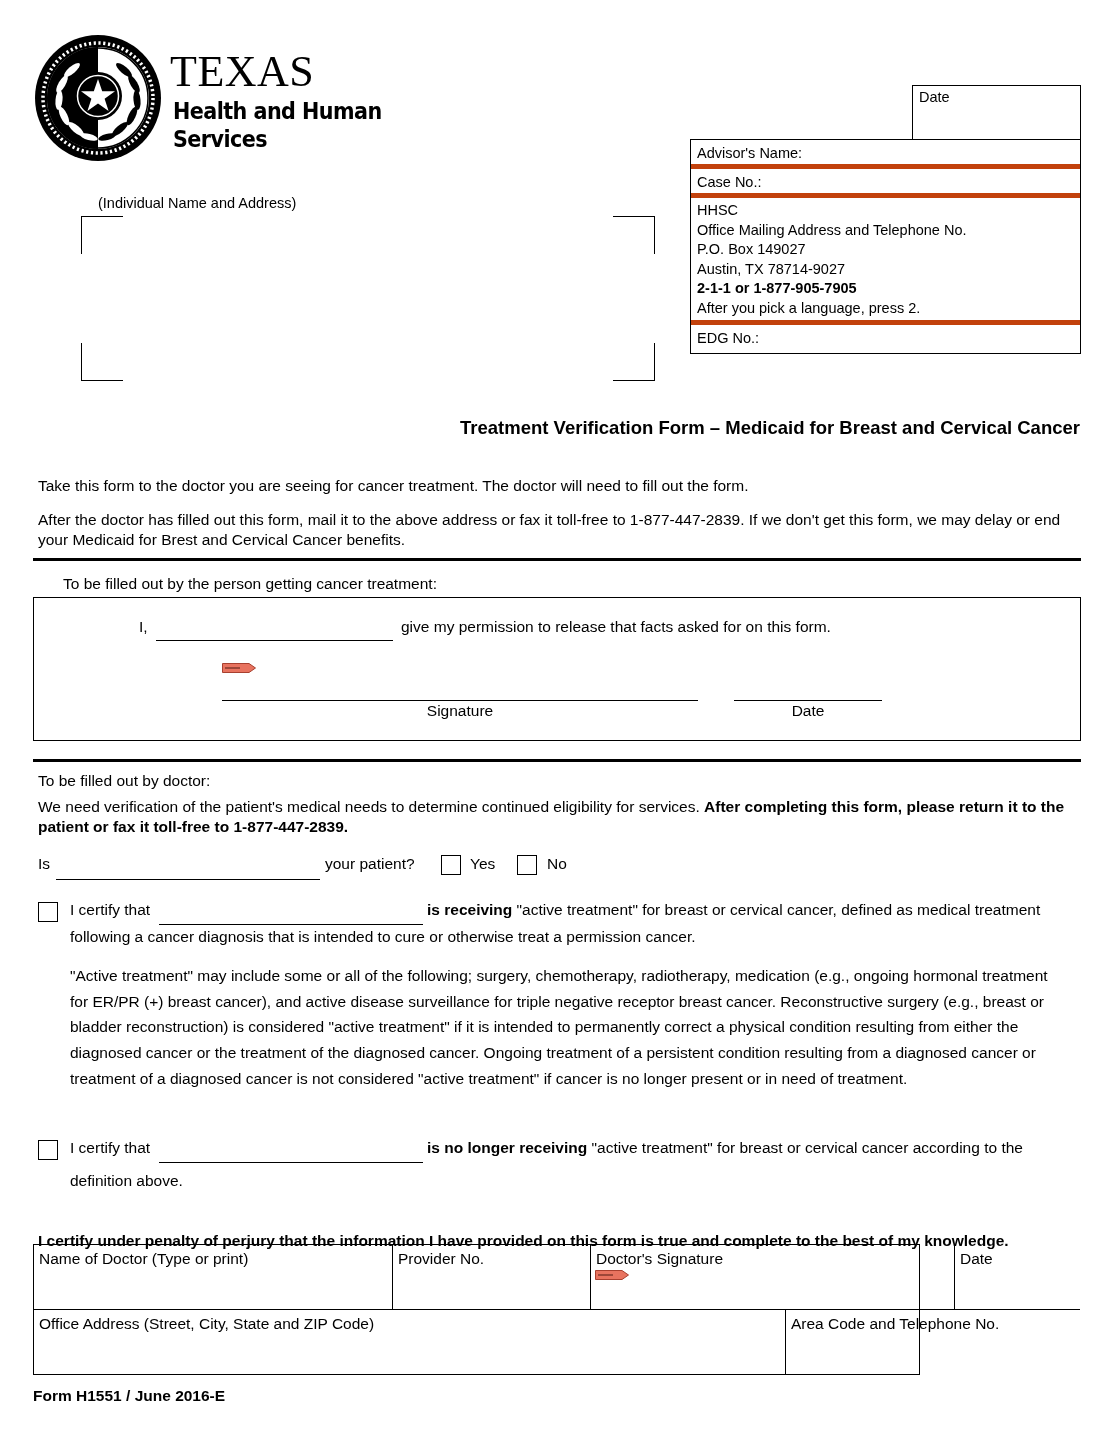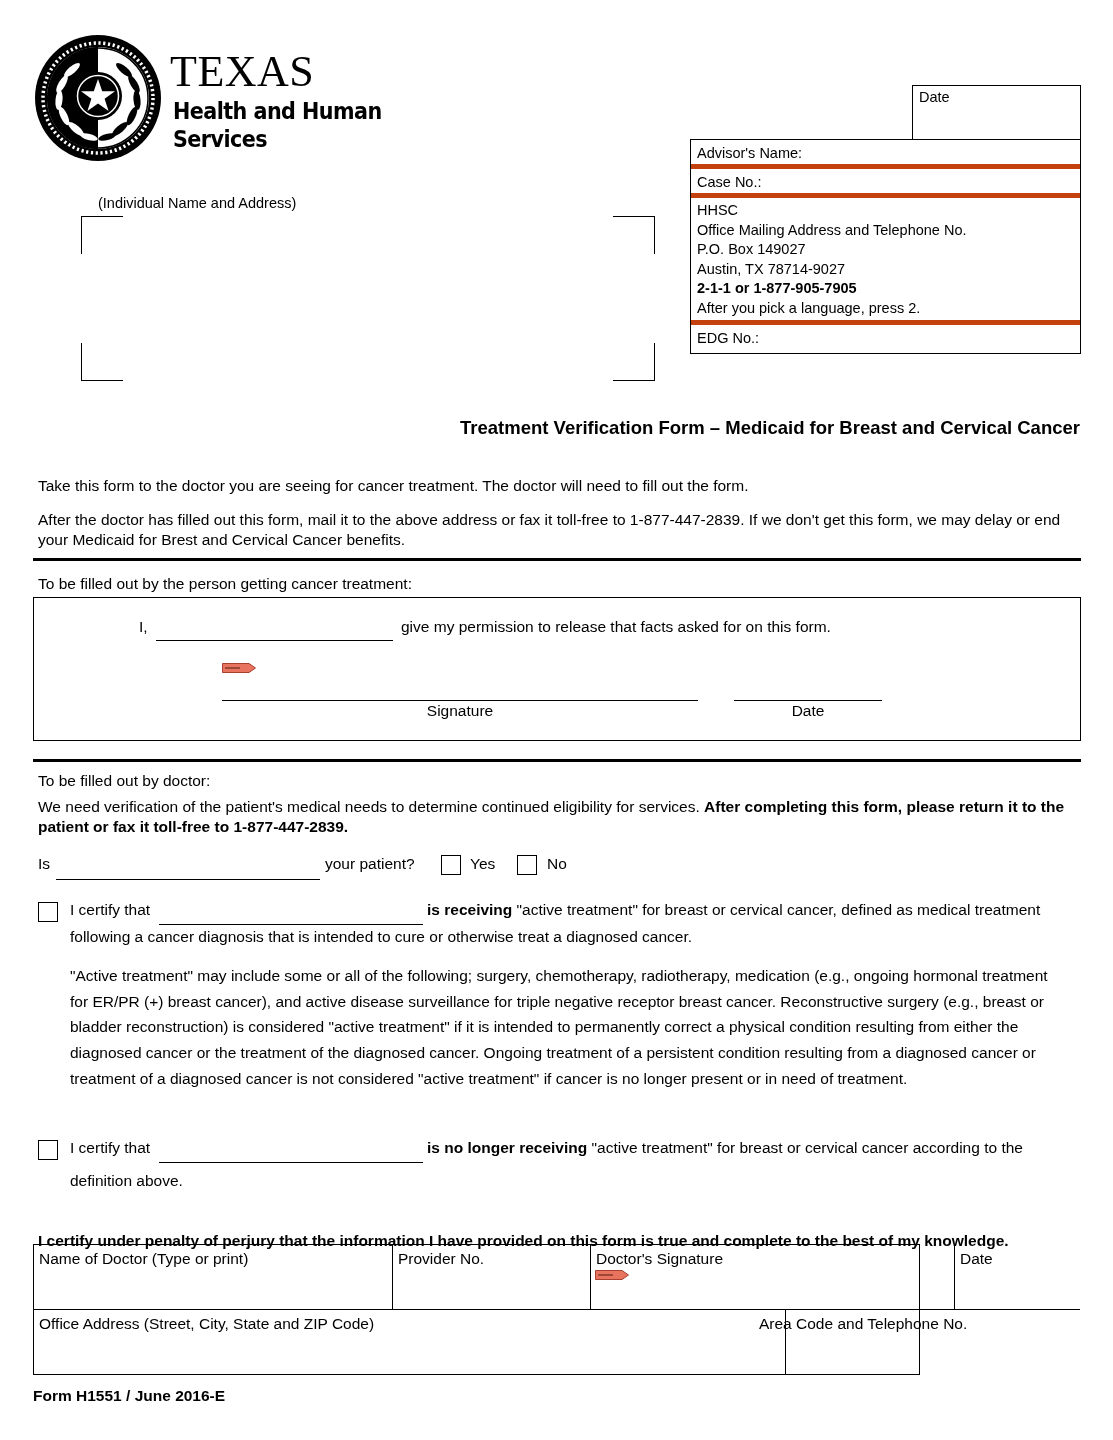"To be filled out by the" div.abs { margin-left: none -> 25px }
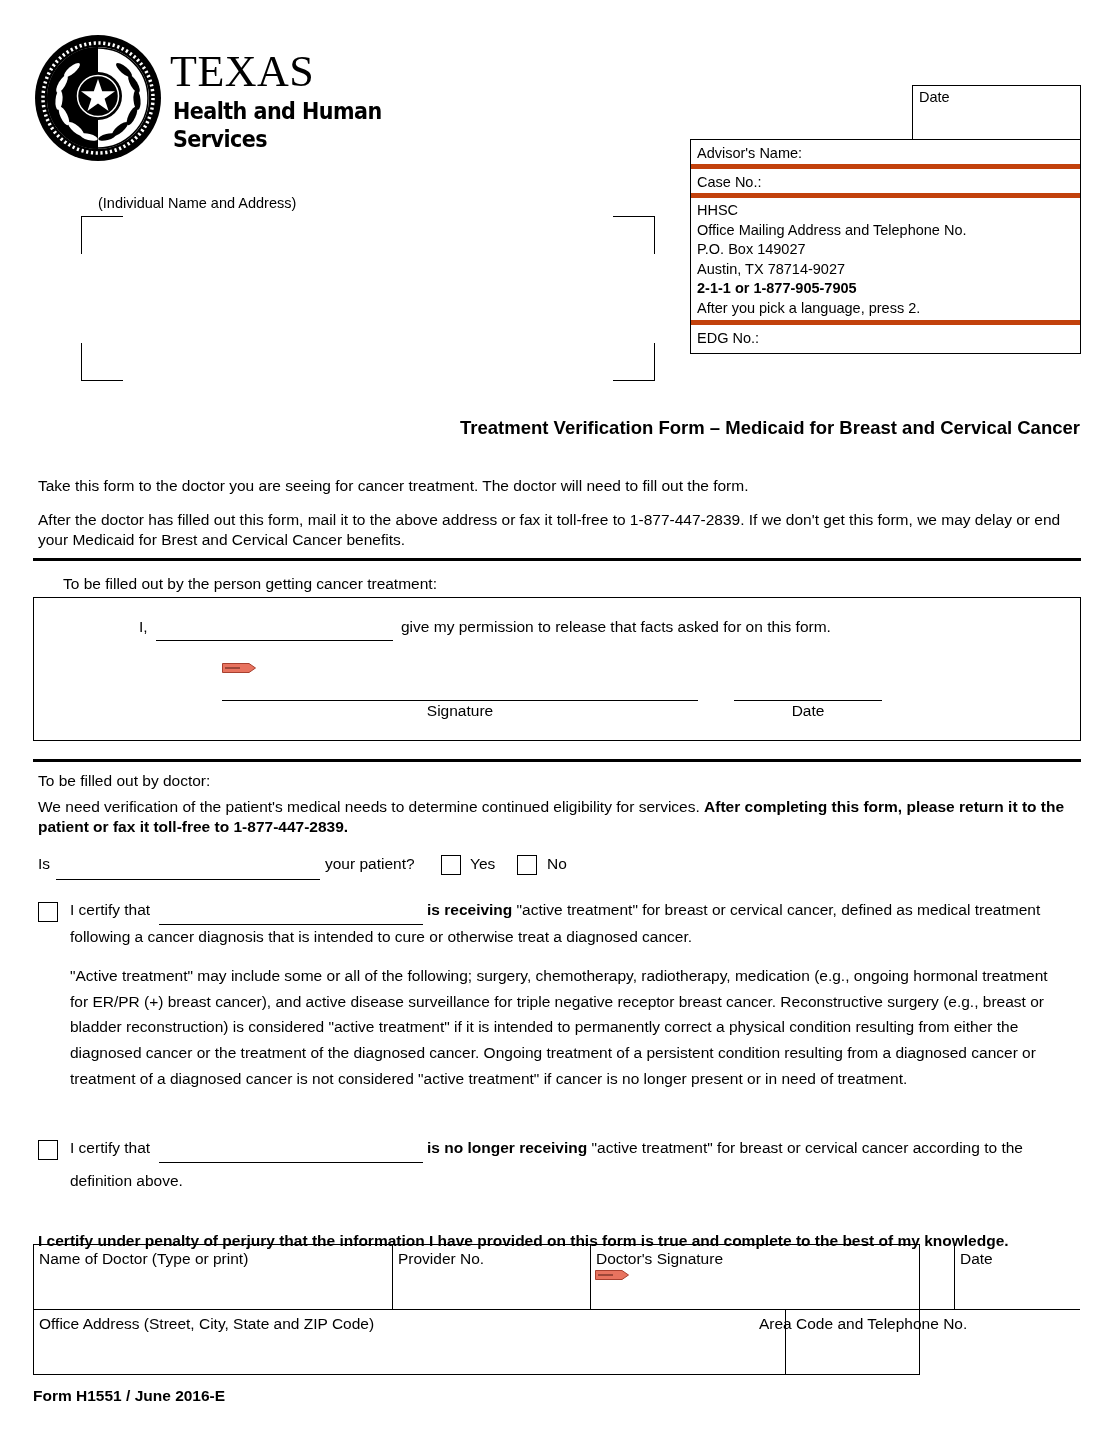"following a cancer diagnosis that" div.abs { text: diagnosed -> permission }
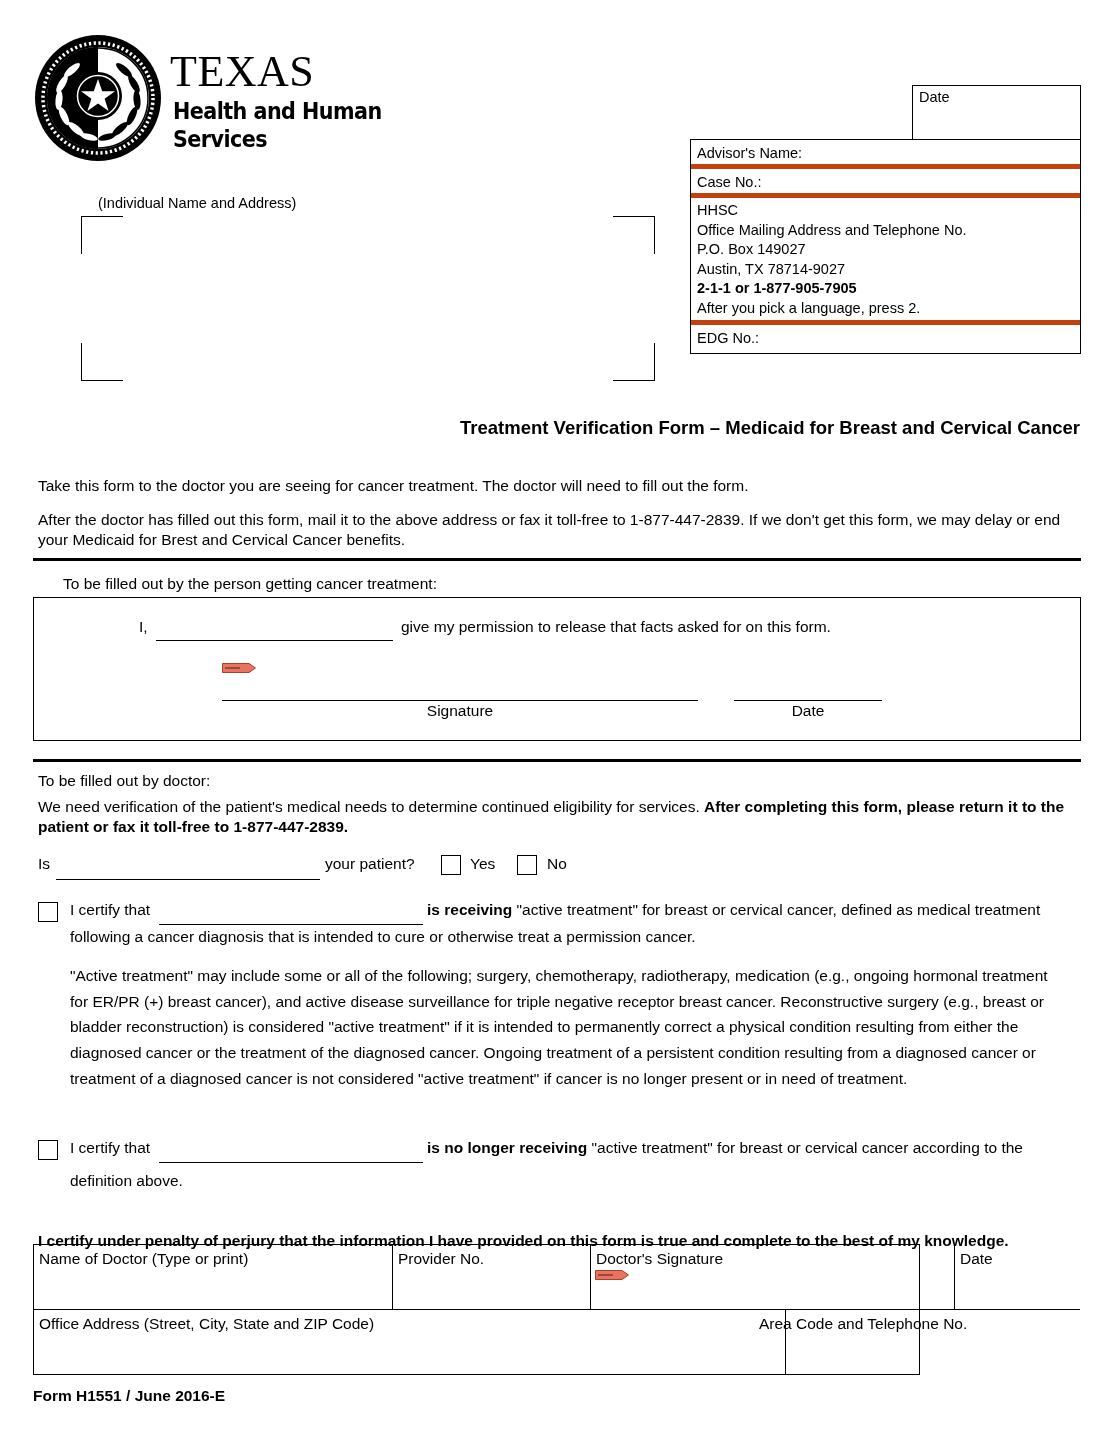"Area Code and Telephone No." div.cell { left: 720px -> 752px }
